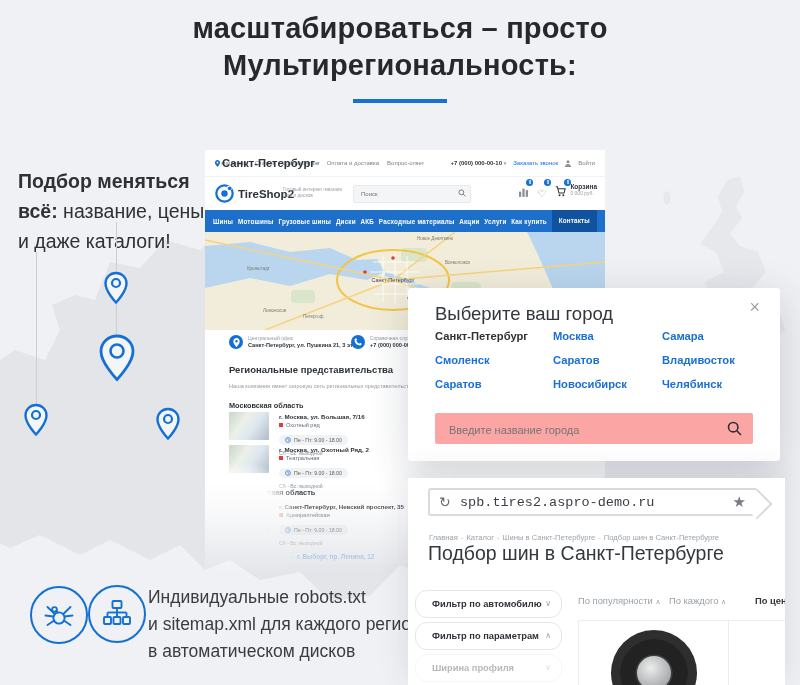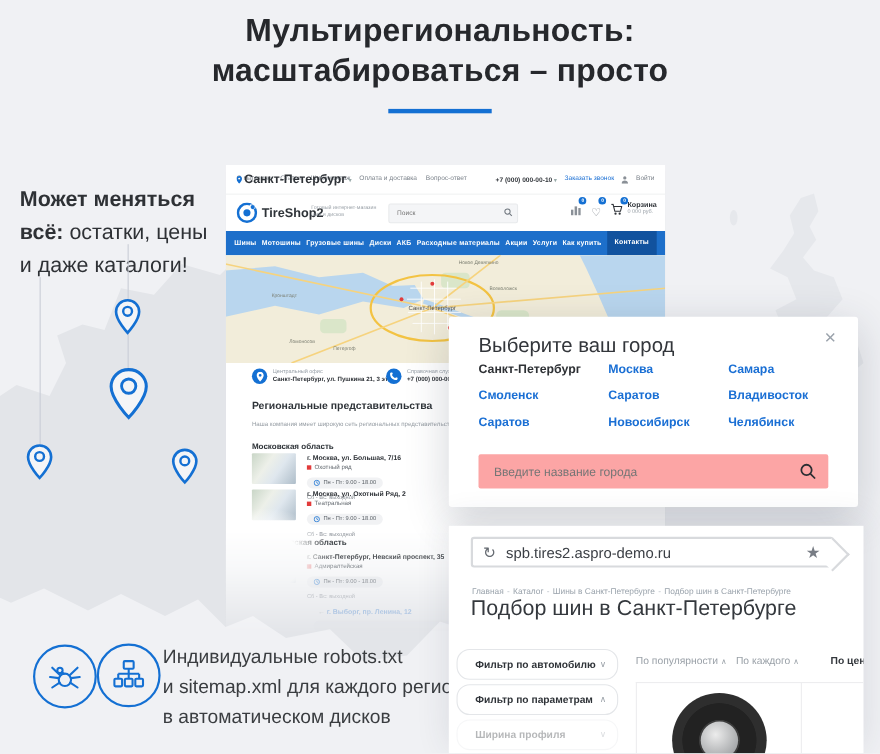"Мультирегиональность:" span { order: before "масштабироваться – просто" -> after "масштабироваться – просто" }
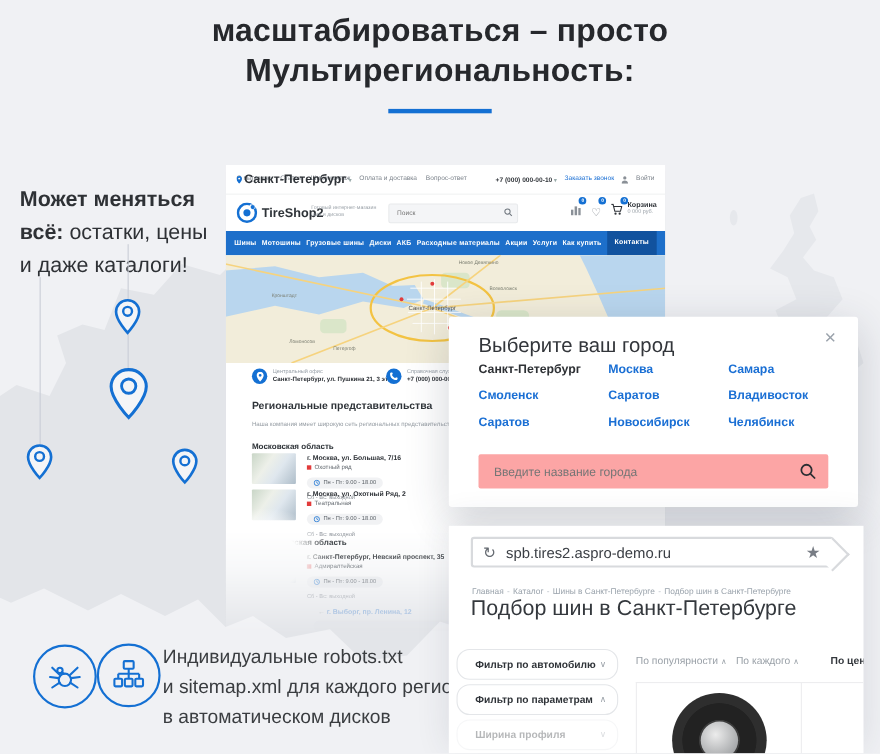"Может меняться" b { text: Может -> Подбор }
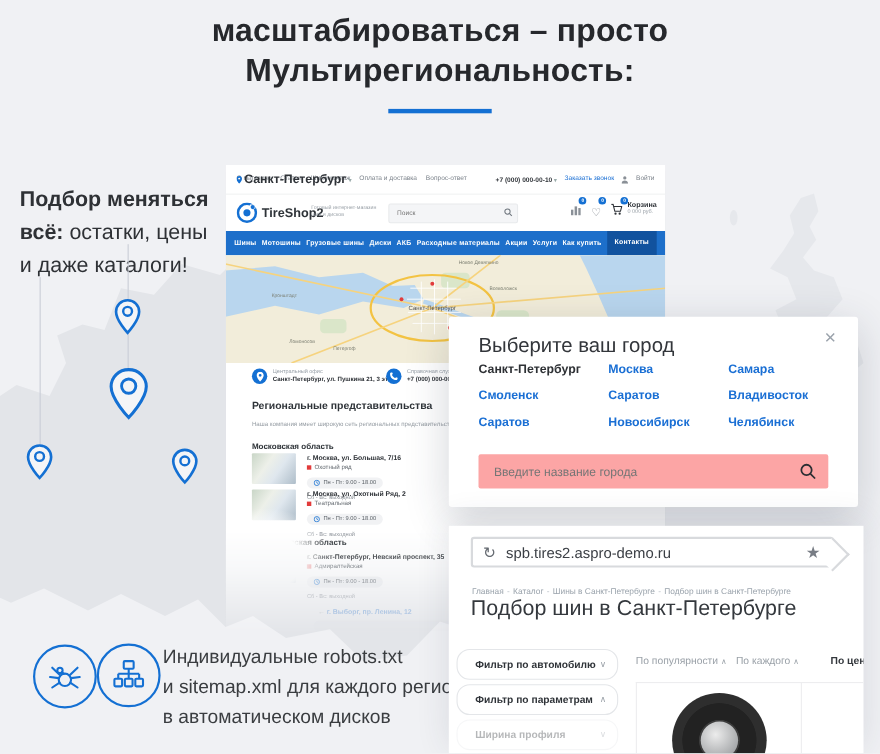"остатки, цены" span { text: остатки -> название }
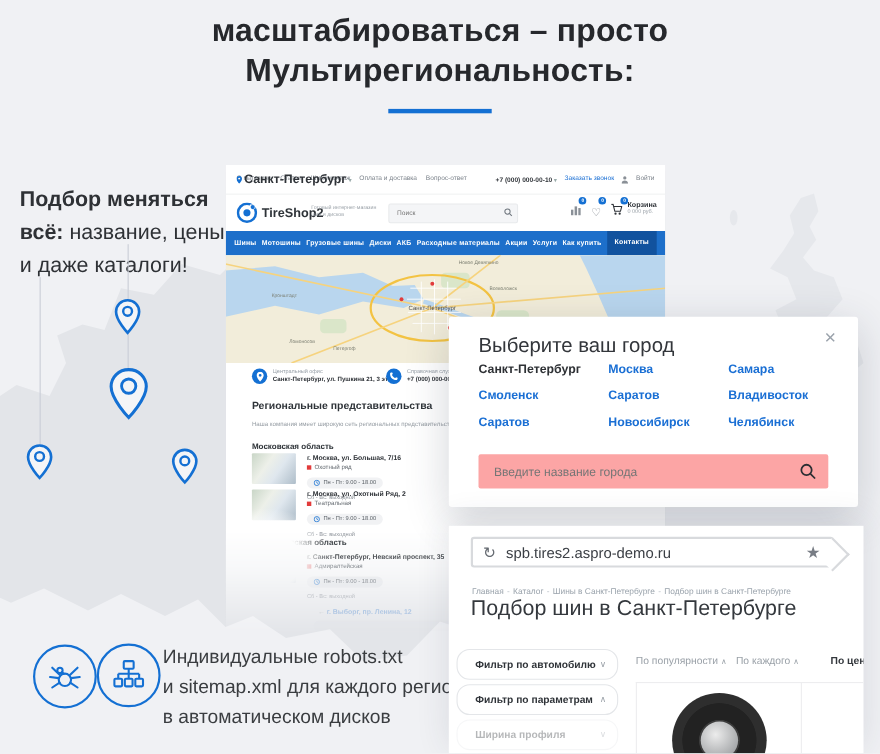"spb.tires2.aspro-demo.ru" .addr-url { font-family: none -> Liberation Mono, monospace }
